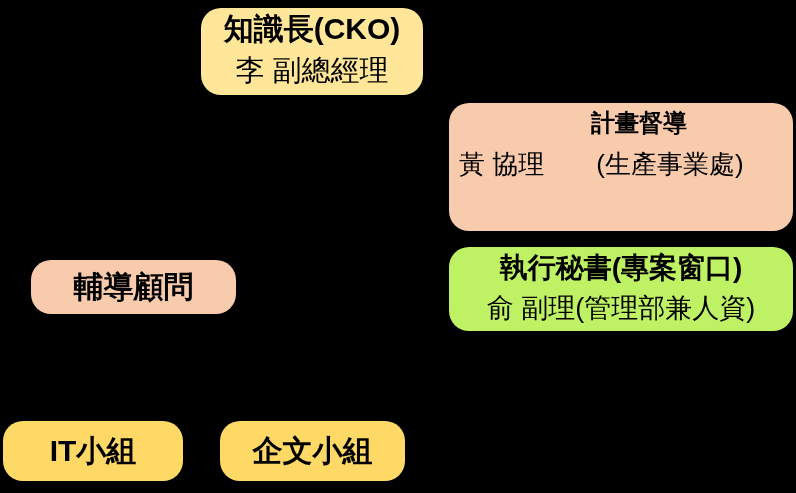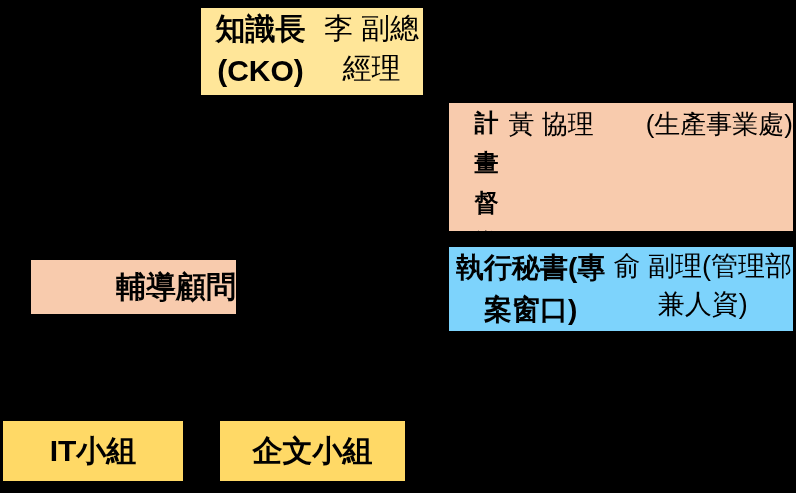"知識長(CKO)" .box { border-radius: none -> 20px; flex-direction: row -> column; justify-content: flex-end -> flex-start }
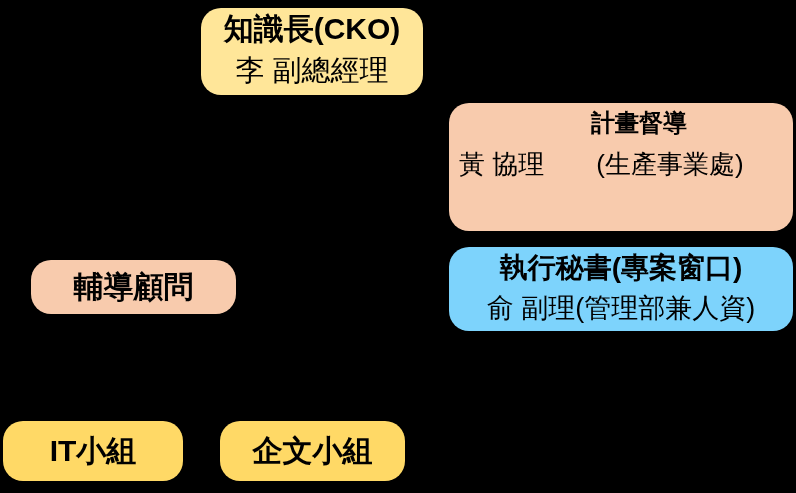"執行秘書(專案窗口)" div.box { background-color: #7dd3fc -> #bef264 }
